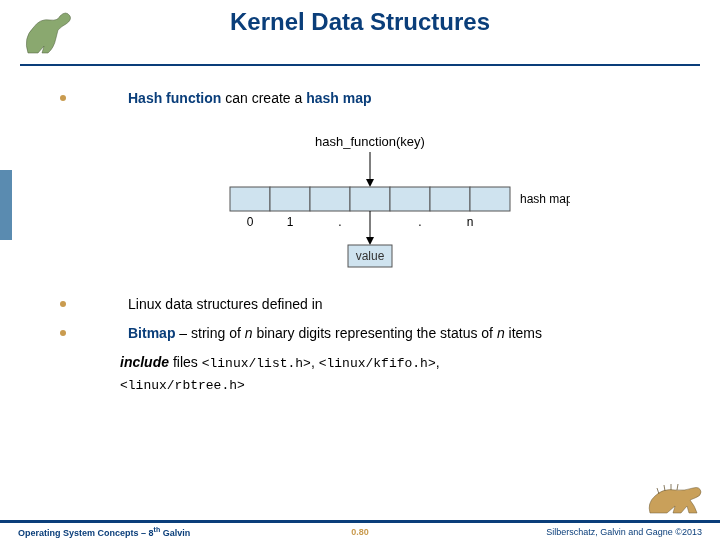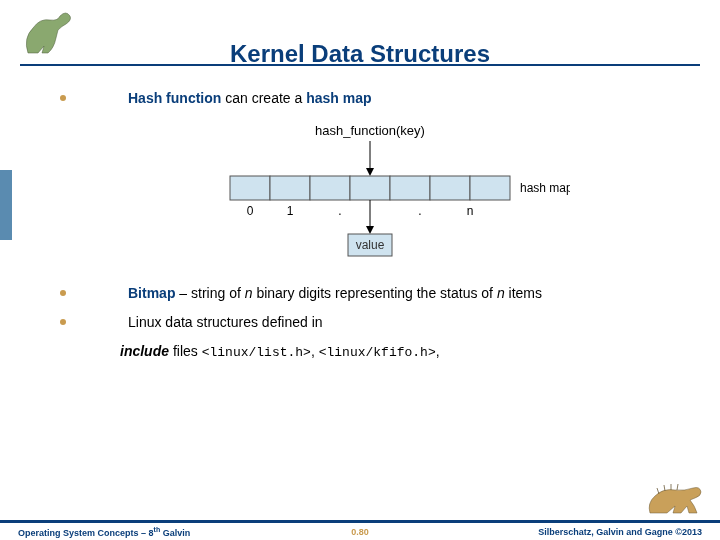"Kernel Data Structures" .title { top: 40px -> 8px }
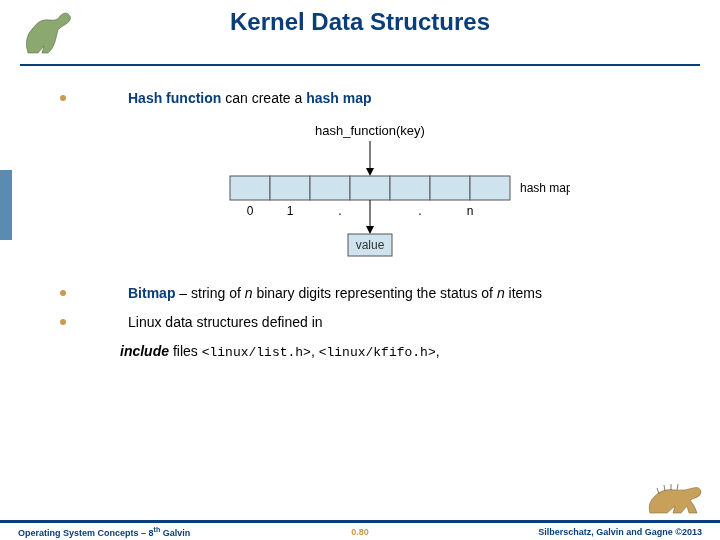"hash_function(key)" .diagram { margin: 12px auto 22px auto -> 23px auto 22px auto }
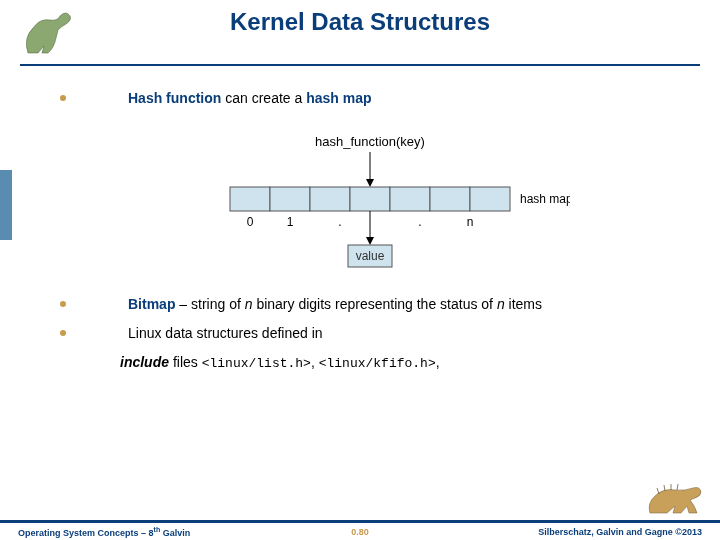"Bitmap – string of n" div.bullet-item { order: before "Linux data structures defined in" -> after "Linux data structures defined in" }
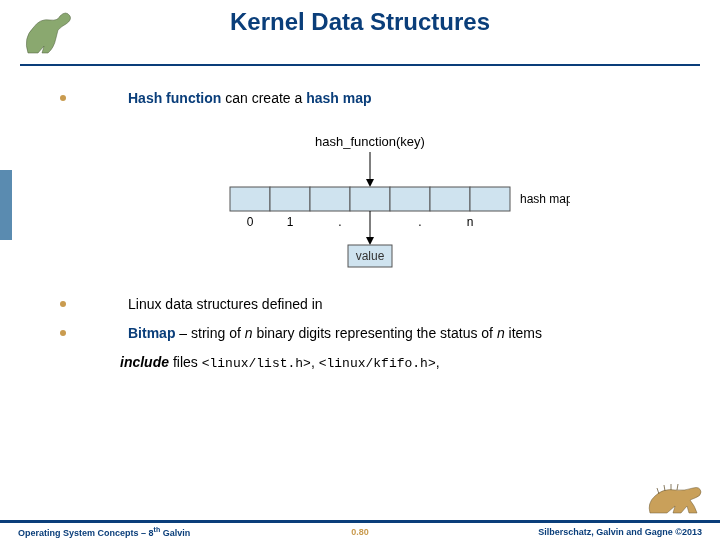"<linux/rbtree.h>" span.mono { html: none -> <span>&lt;linux/rbtree.h&gt;</span> }
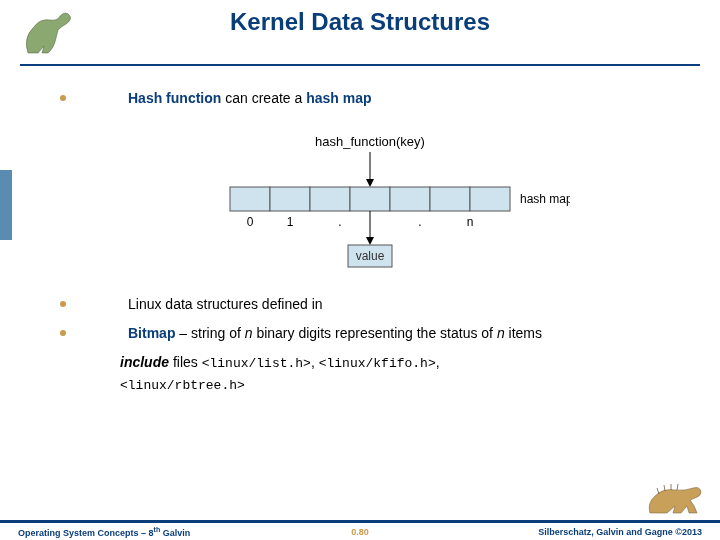"Silberschatz, Galvin and Gagne ©2013" .footer .right { font-weight: bold -> normal }
